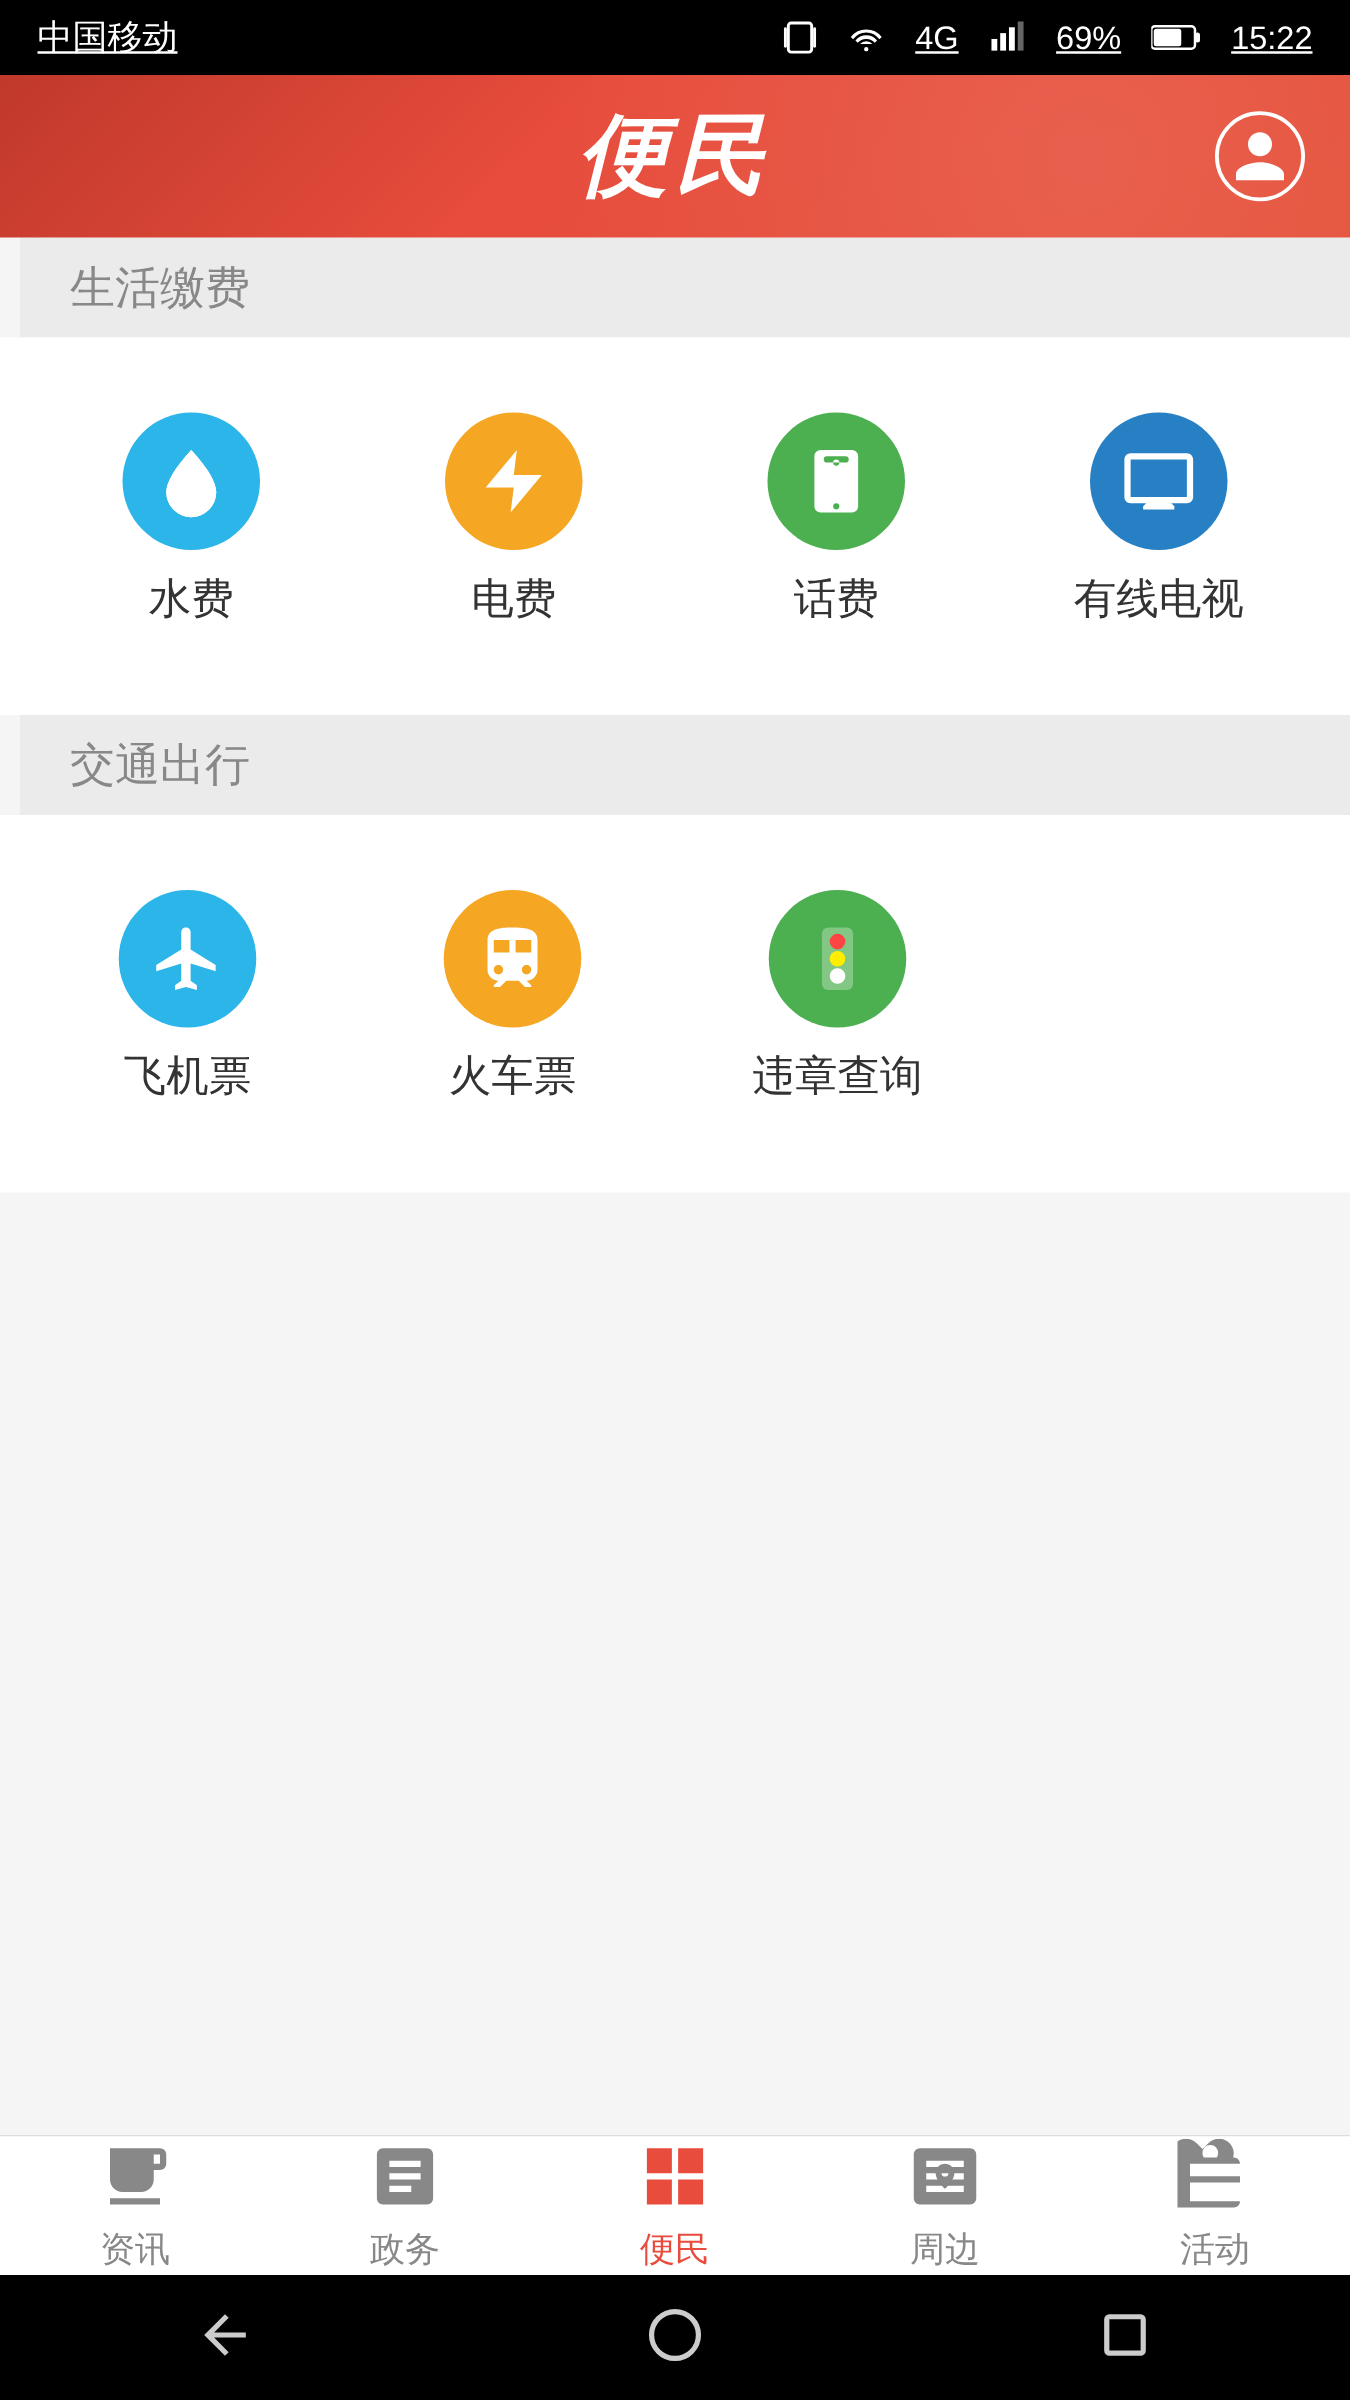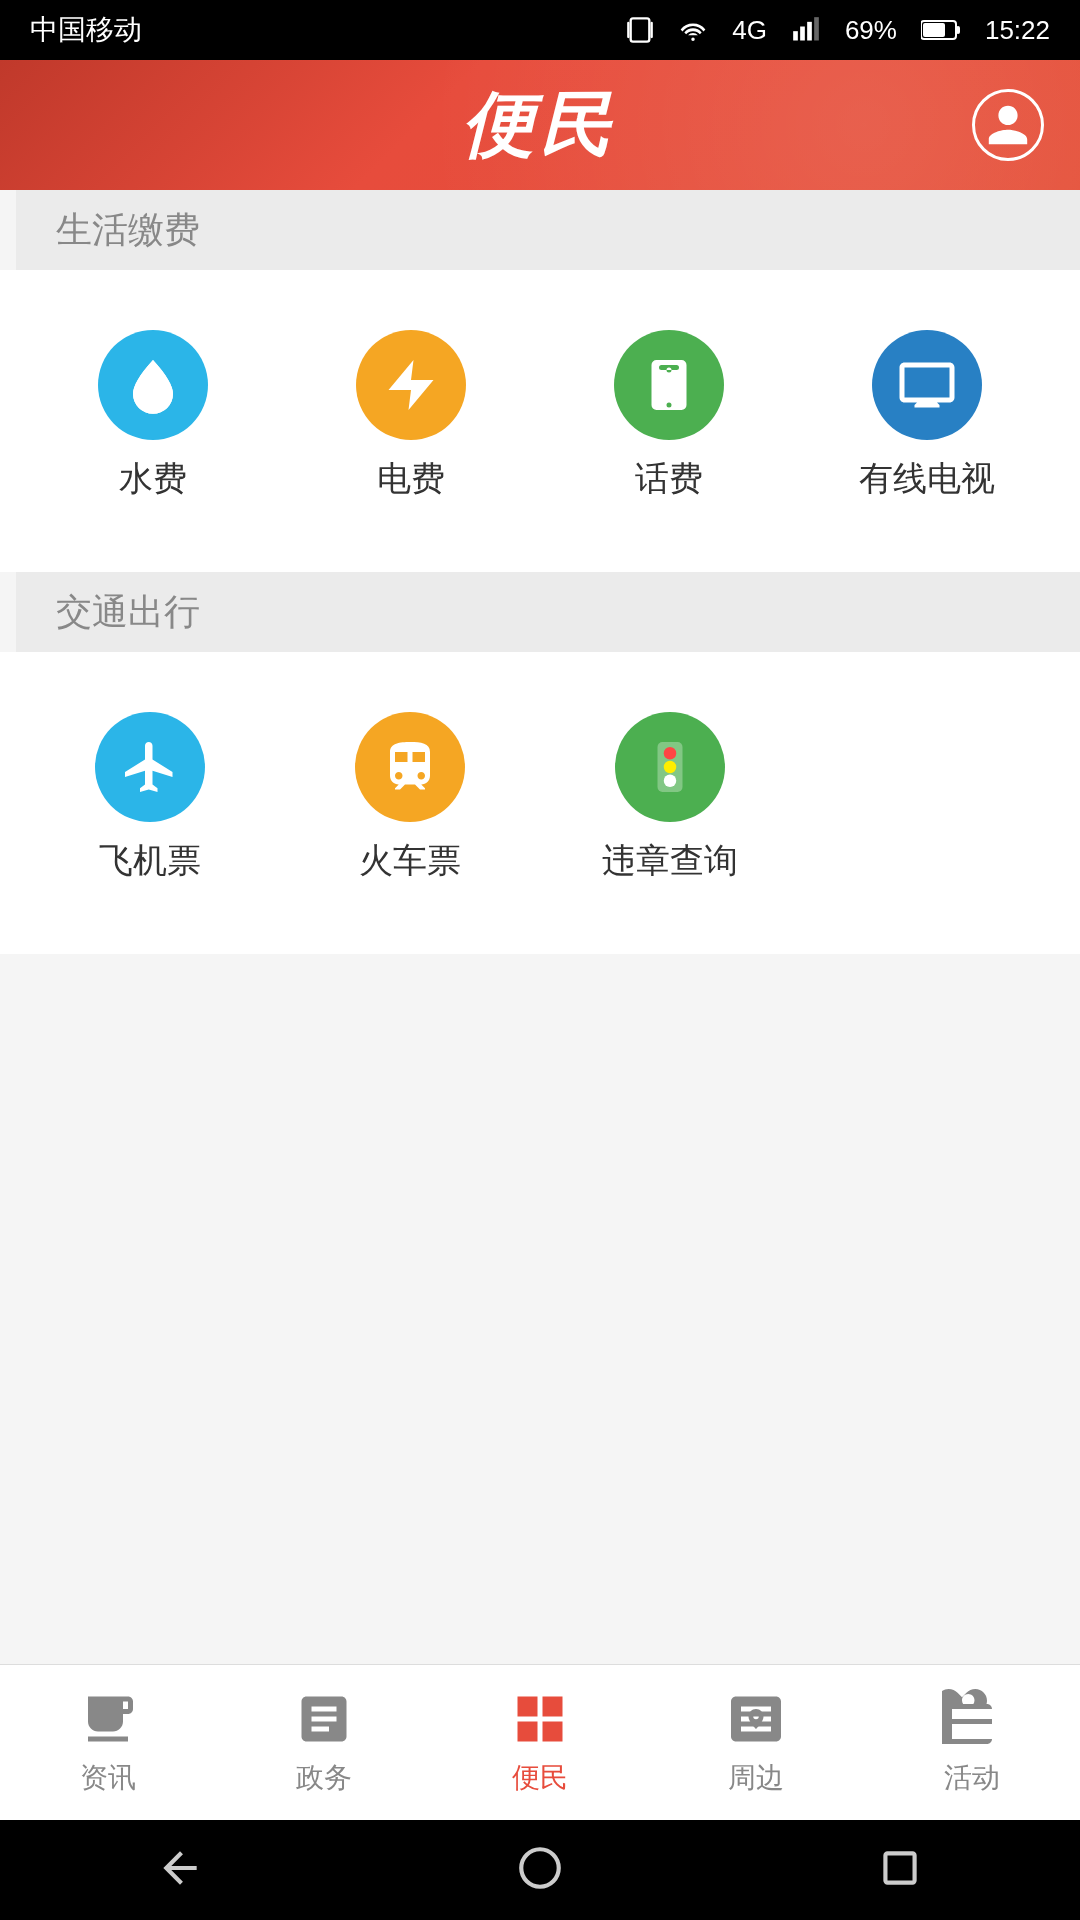"中国移动" .status-bar { text-decoration: none -> underline }
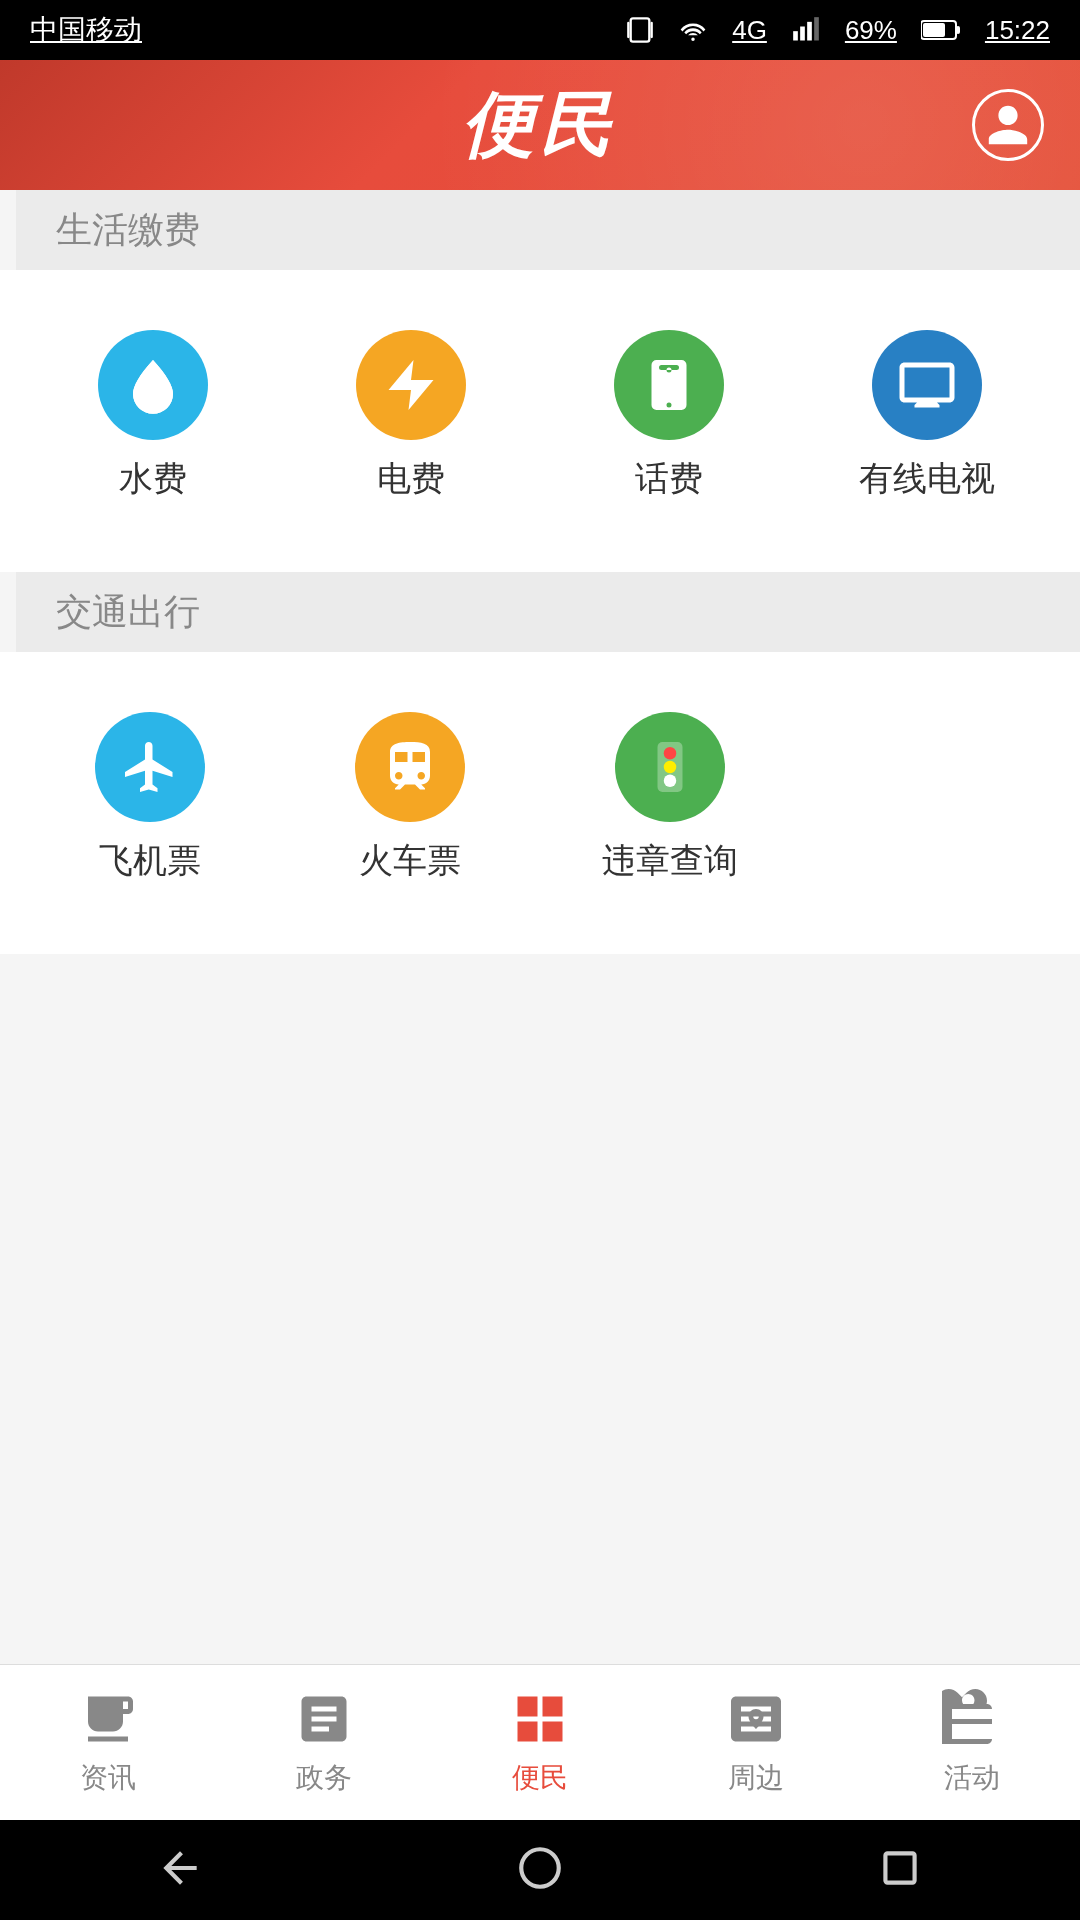"资讯" .bottom-nav { height: 156px -> 112px }
